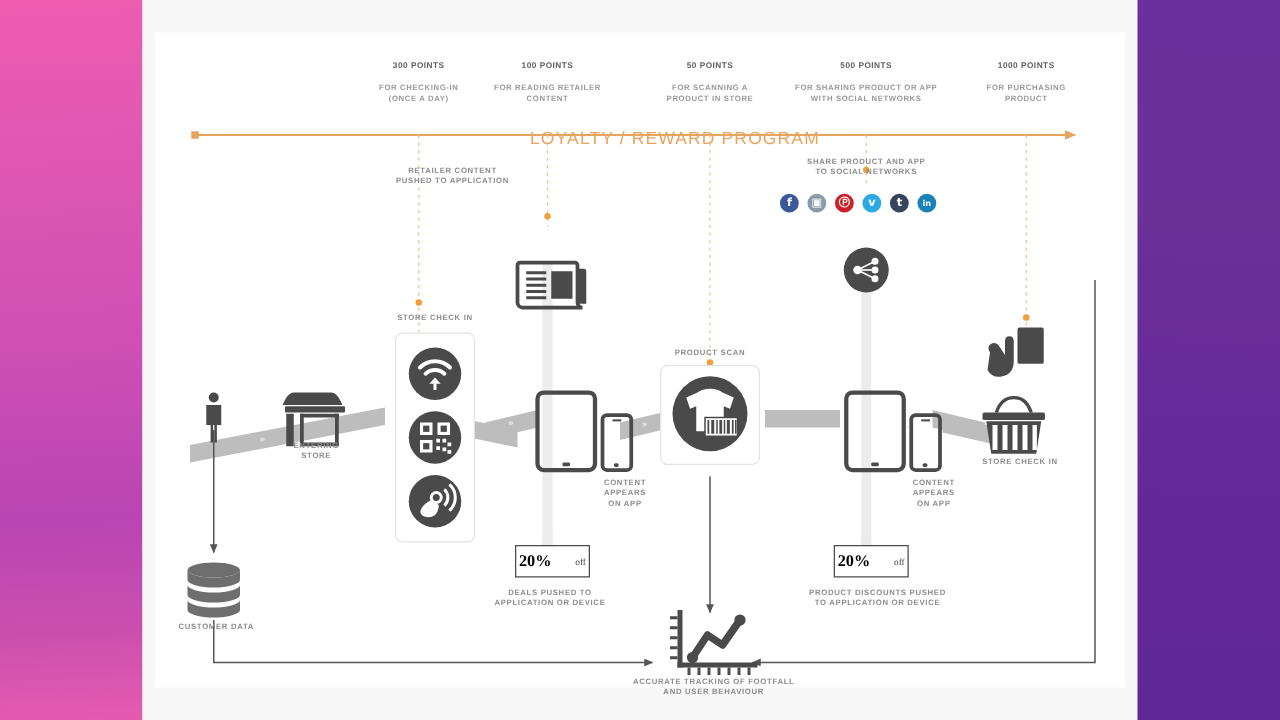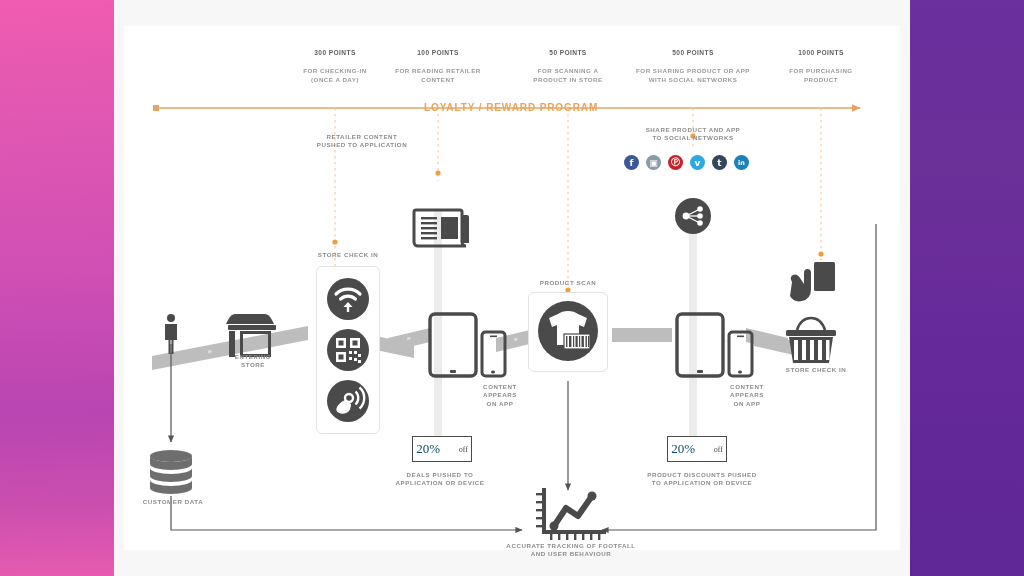"LOYALTY / REWARD PROGRAM" #timeline-title { font-size: 10px -> 14px; font-weight: bold -> normal }
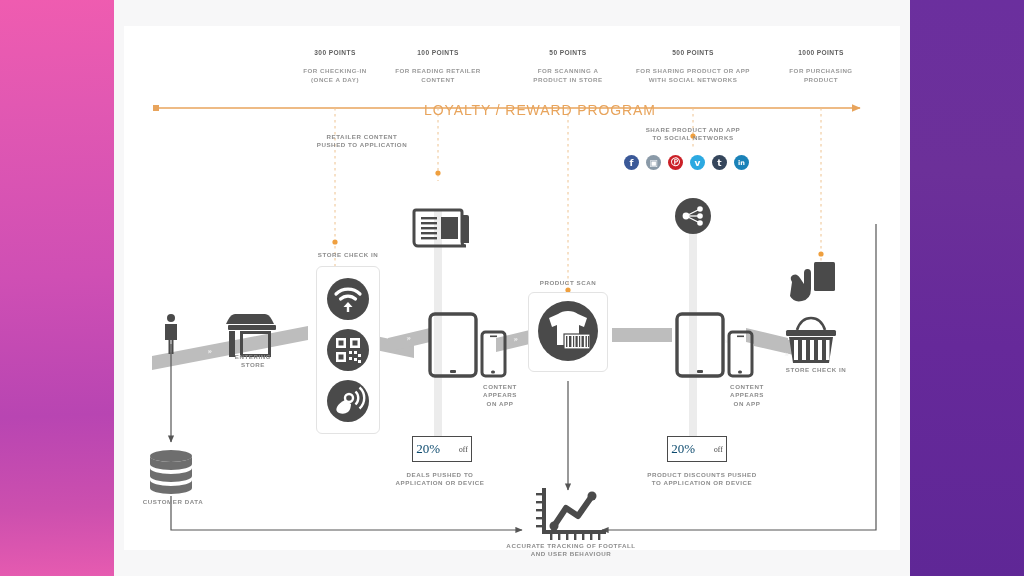"20%" .off-badge .num { color: #0c4a6e -> #000000; font-weight: normal -> bold }
